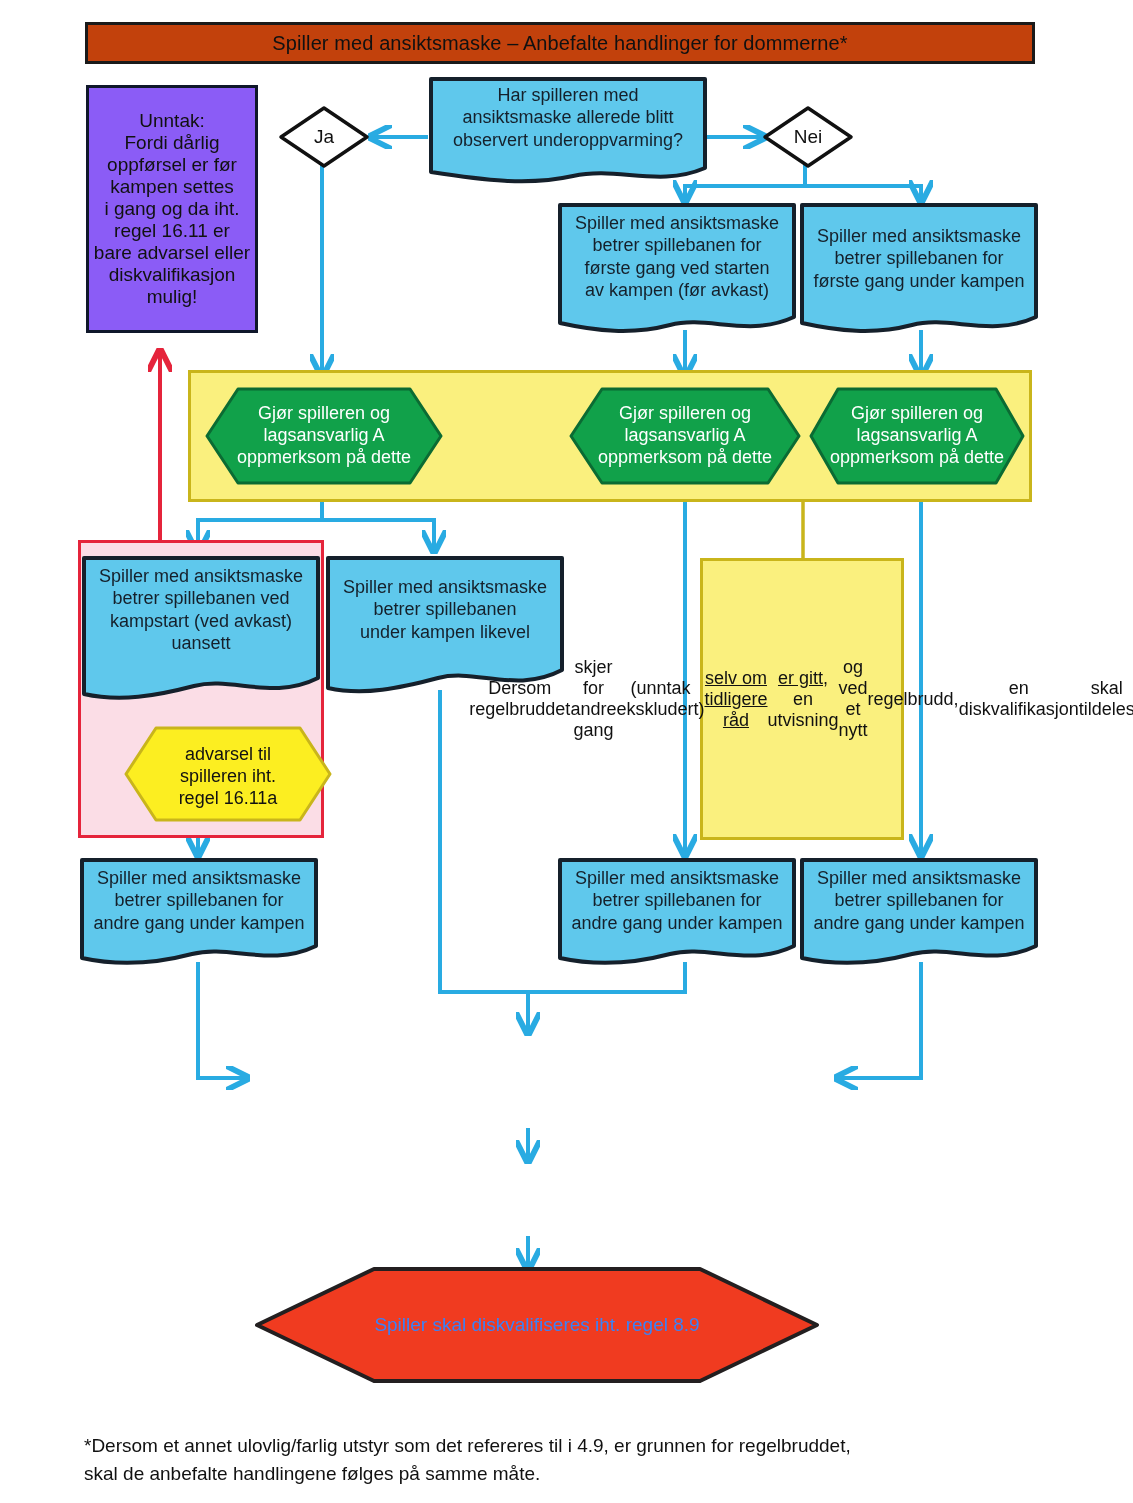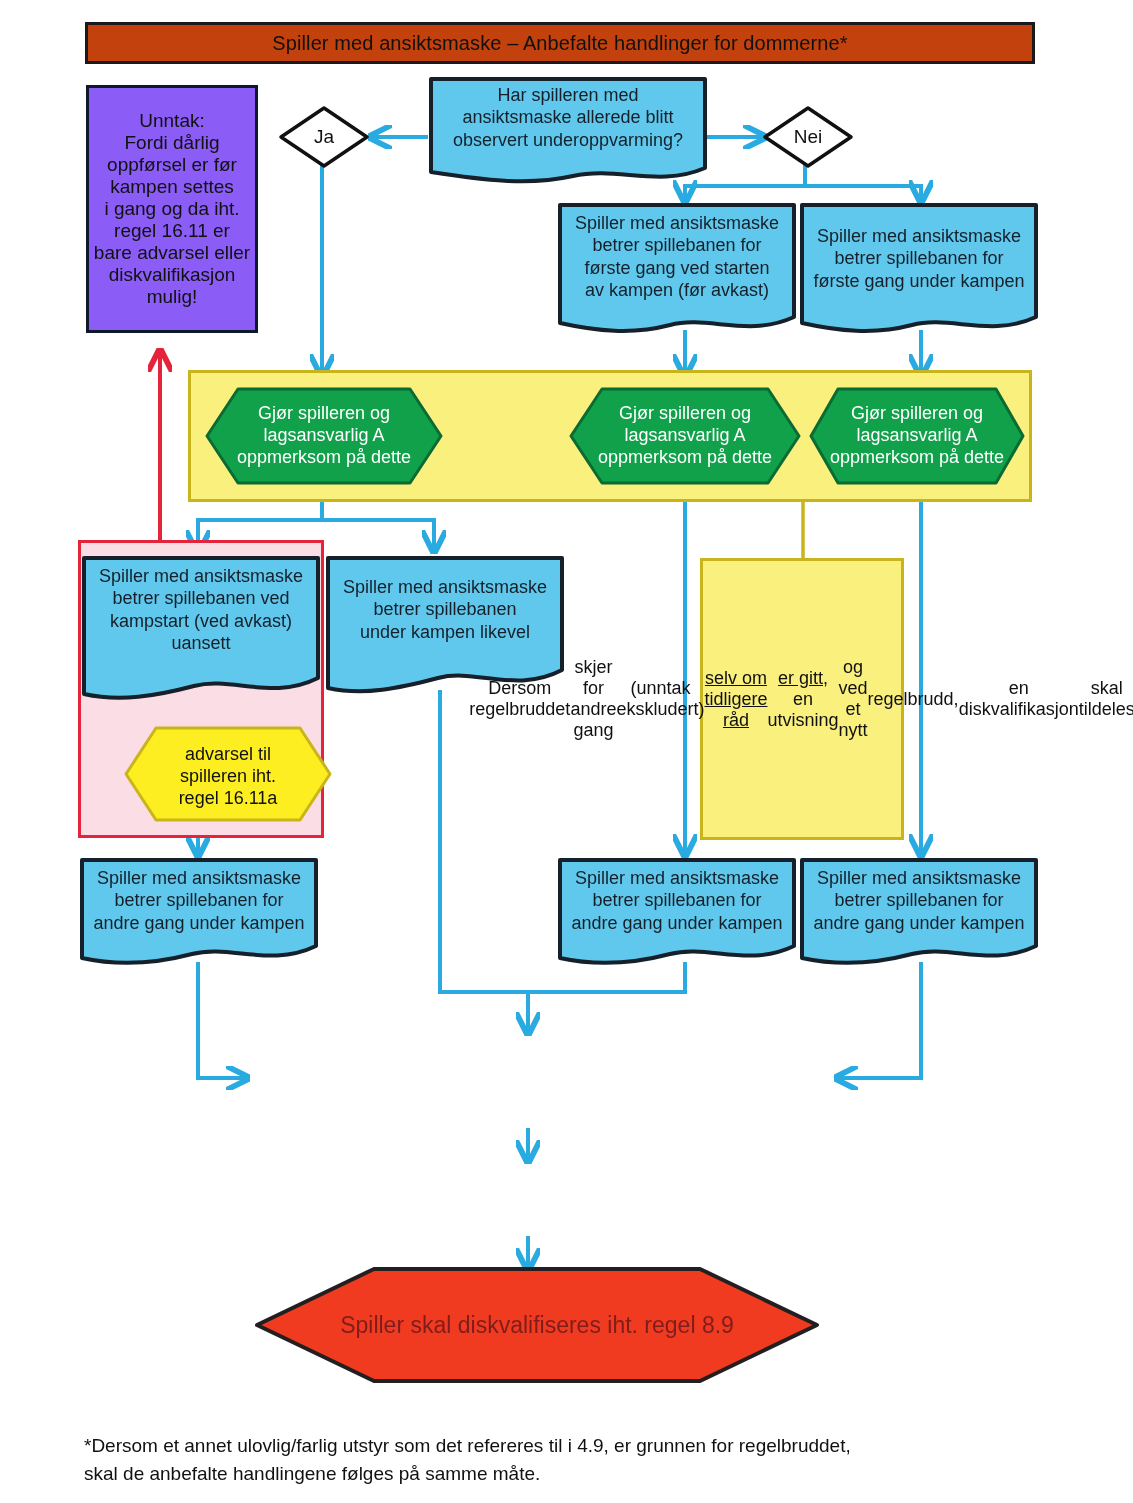"Spiller skal diskvalifiseres iht. regel" .hex-red .hl { color: #7f1d1d -> #3b82f6; font-size: 23px -> 19px }
